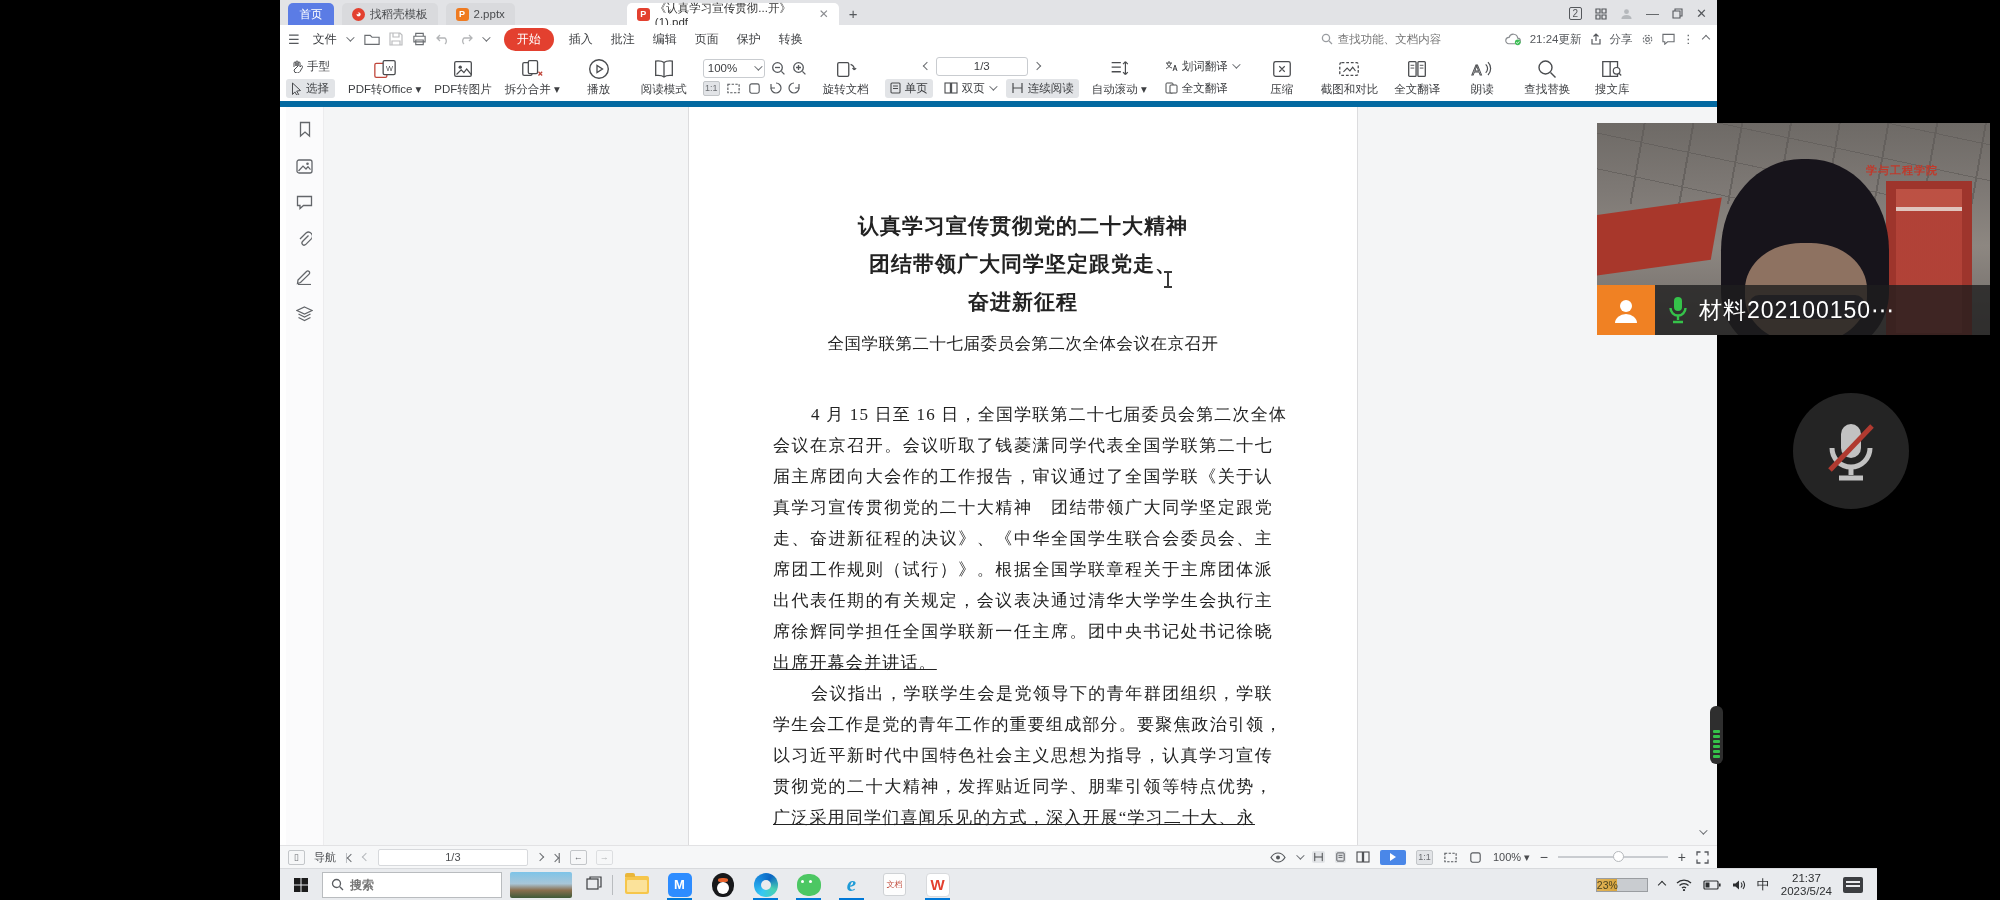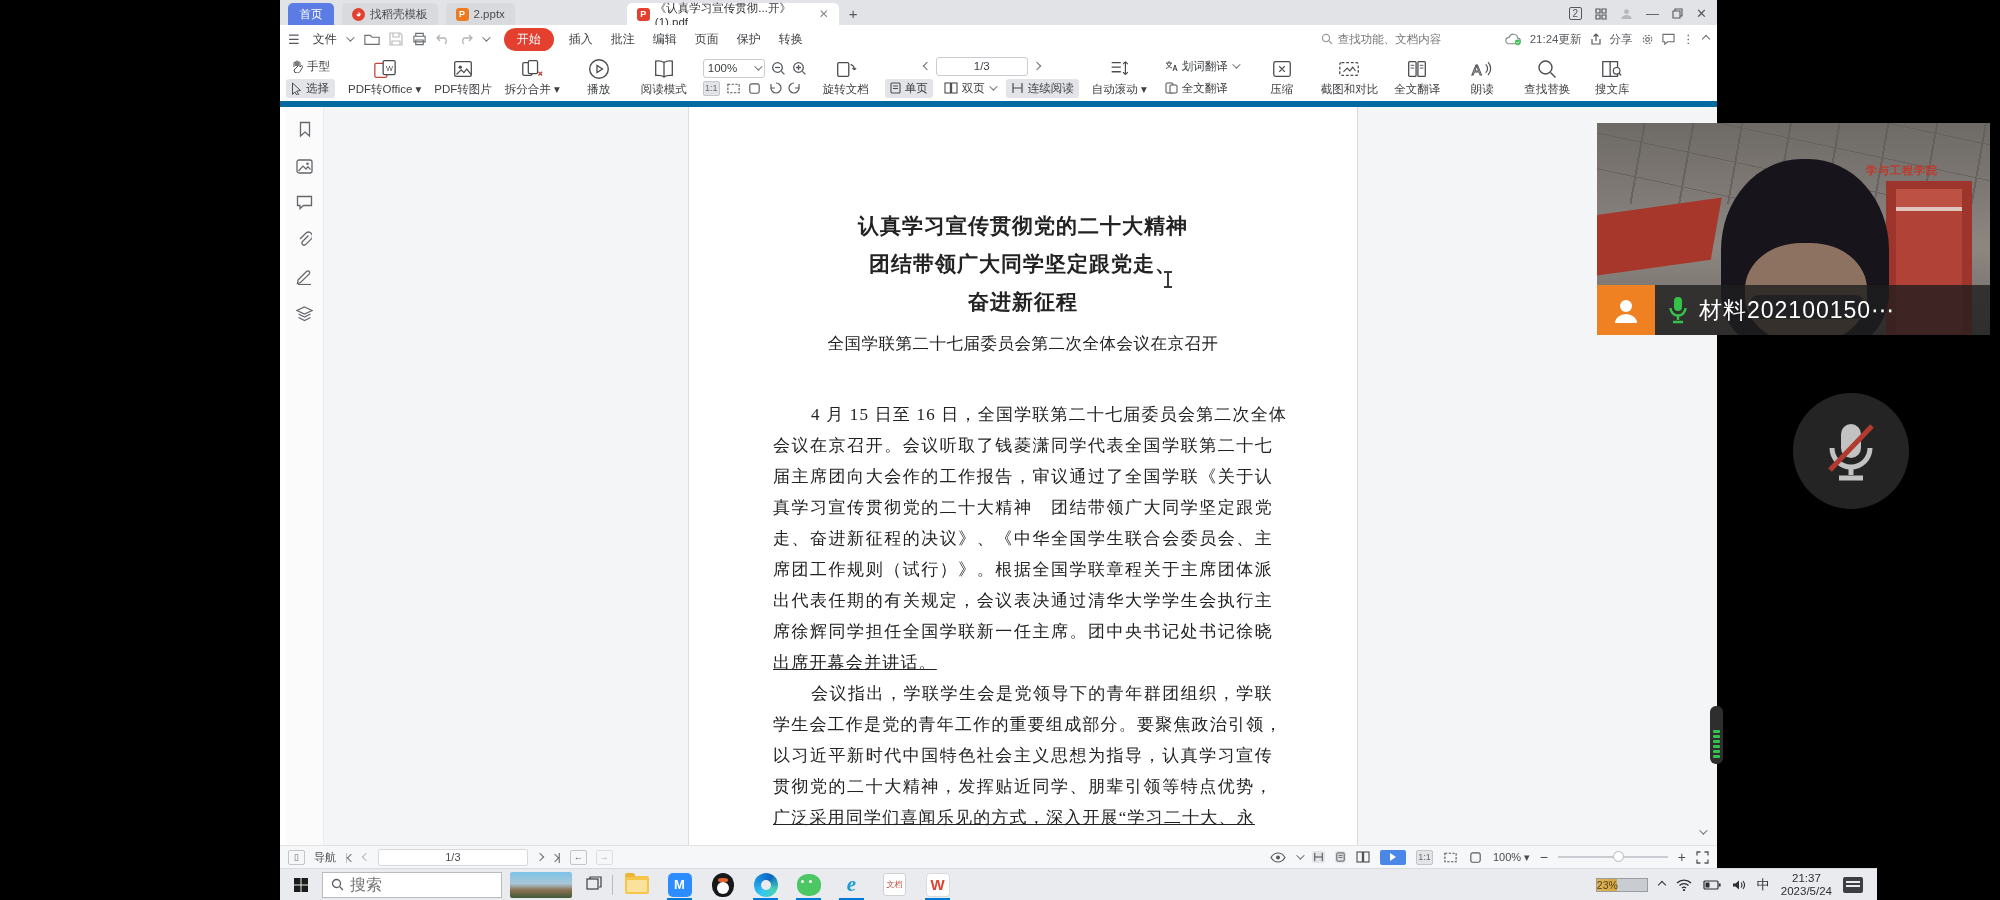"搜索" .tb-search input { font-size: 16px -> 12px; font-weight: none -> bold }
